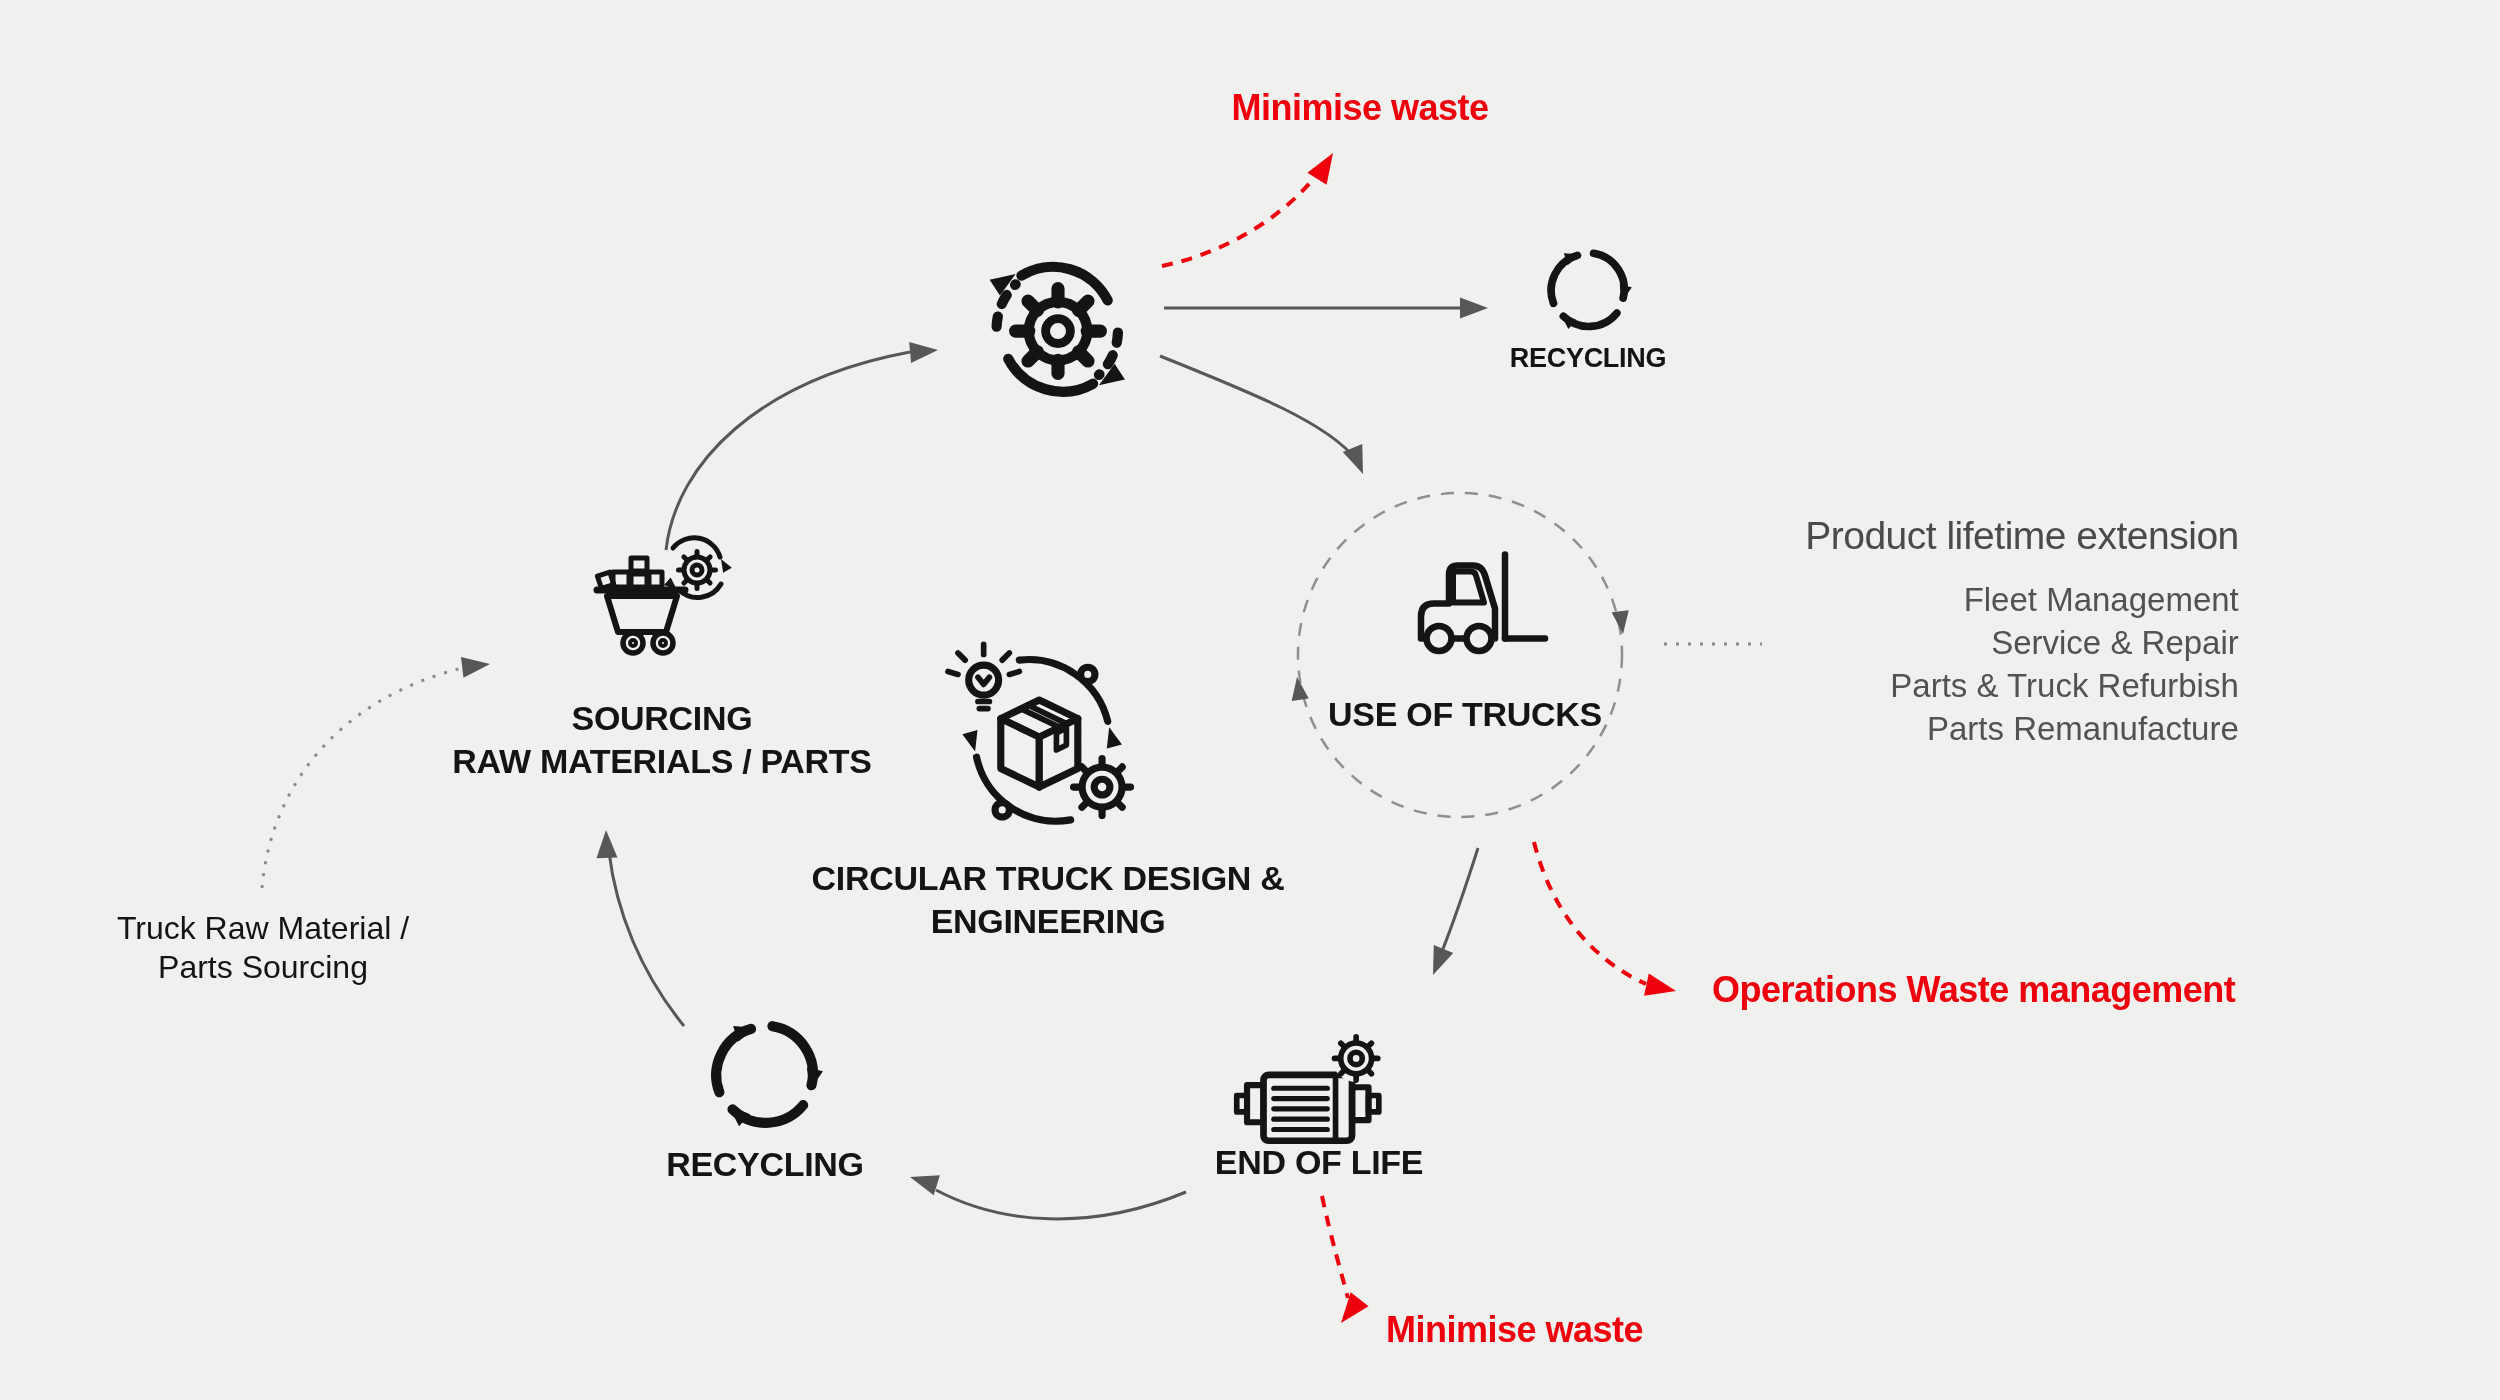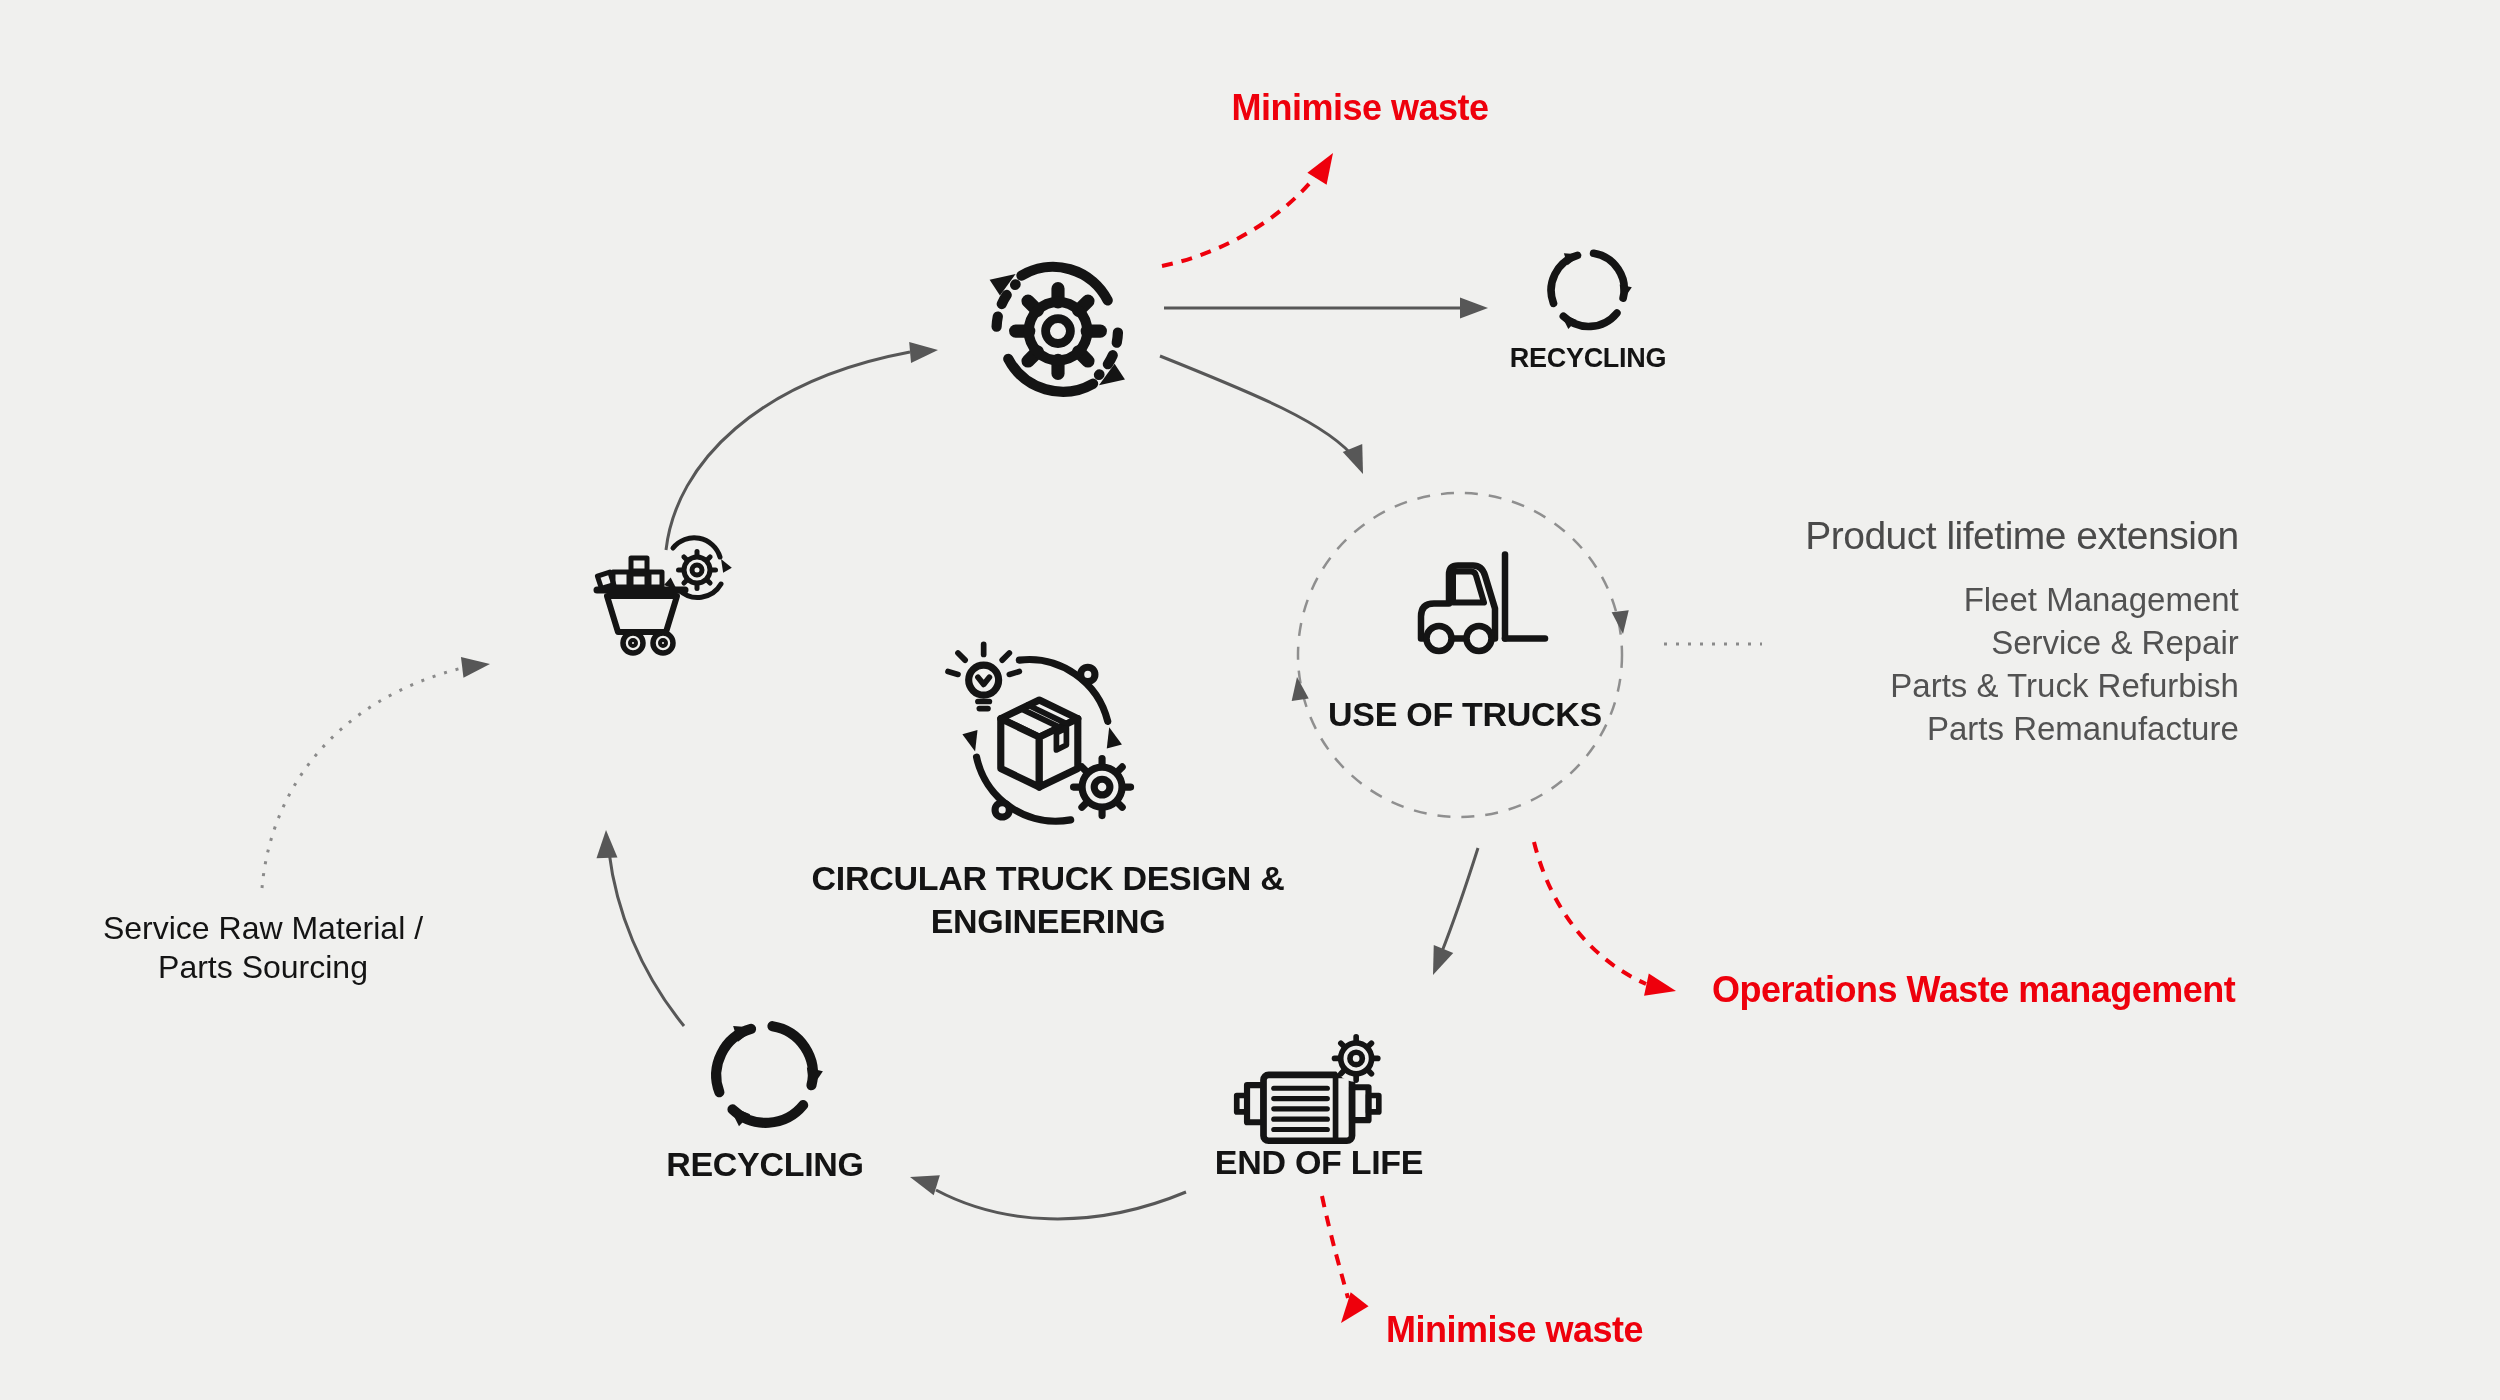"SOURCING" div.abs { html: none -> <div> <div>SOURCING</div> <div>RAW MATERIALS / PARTS</div> </div> }
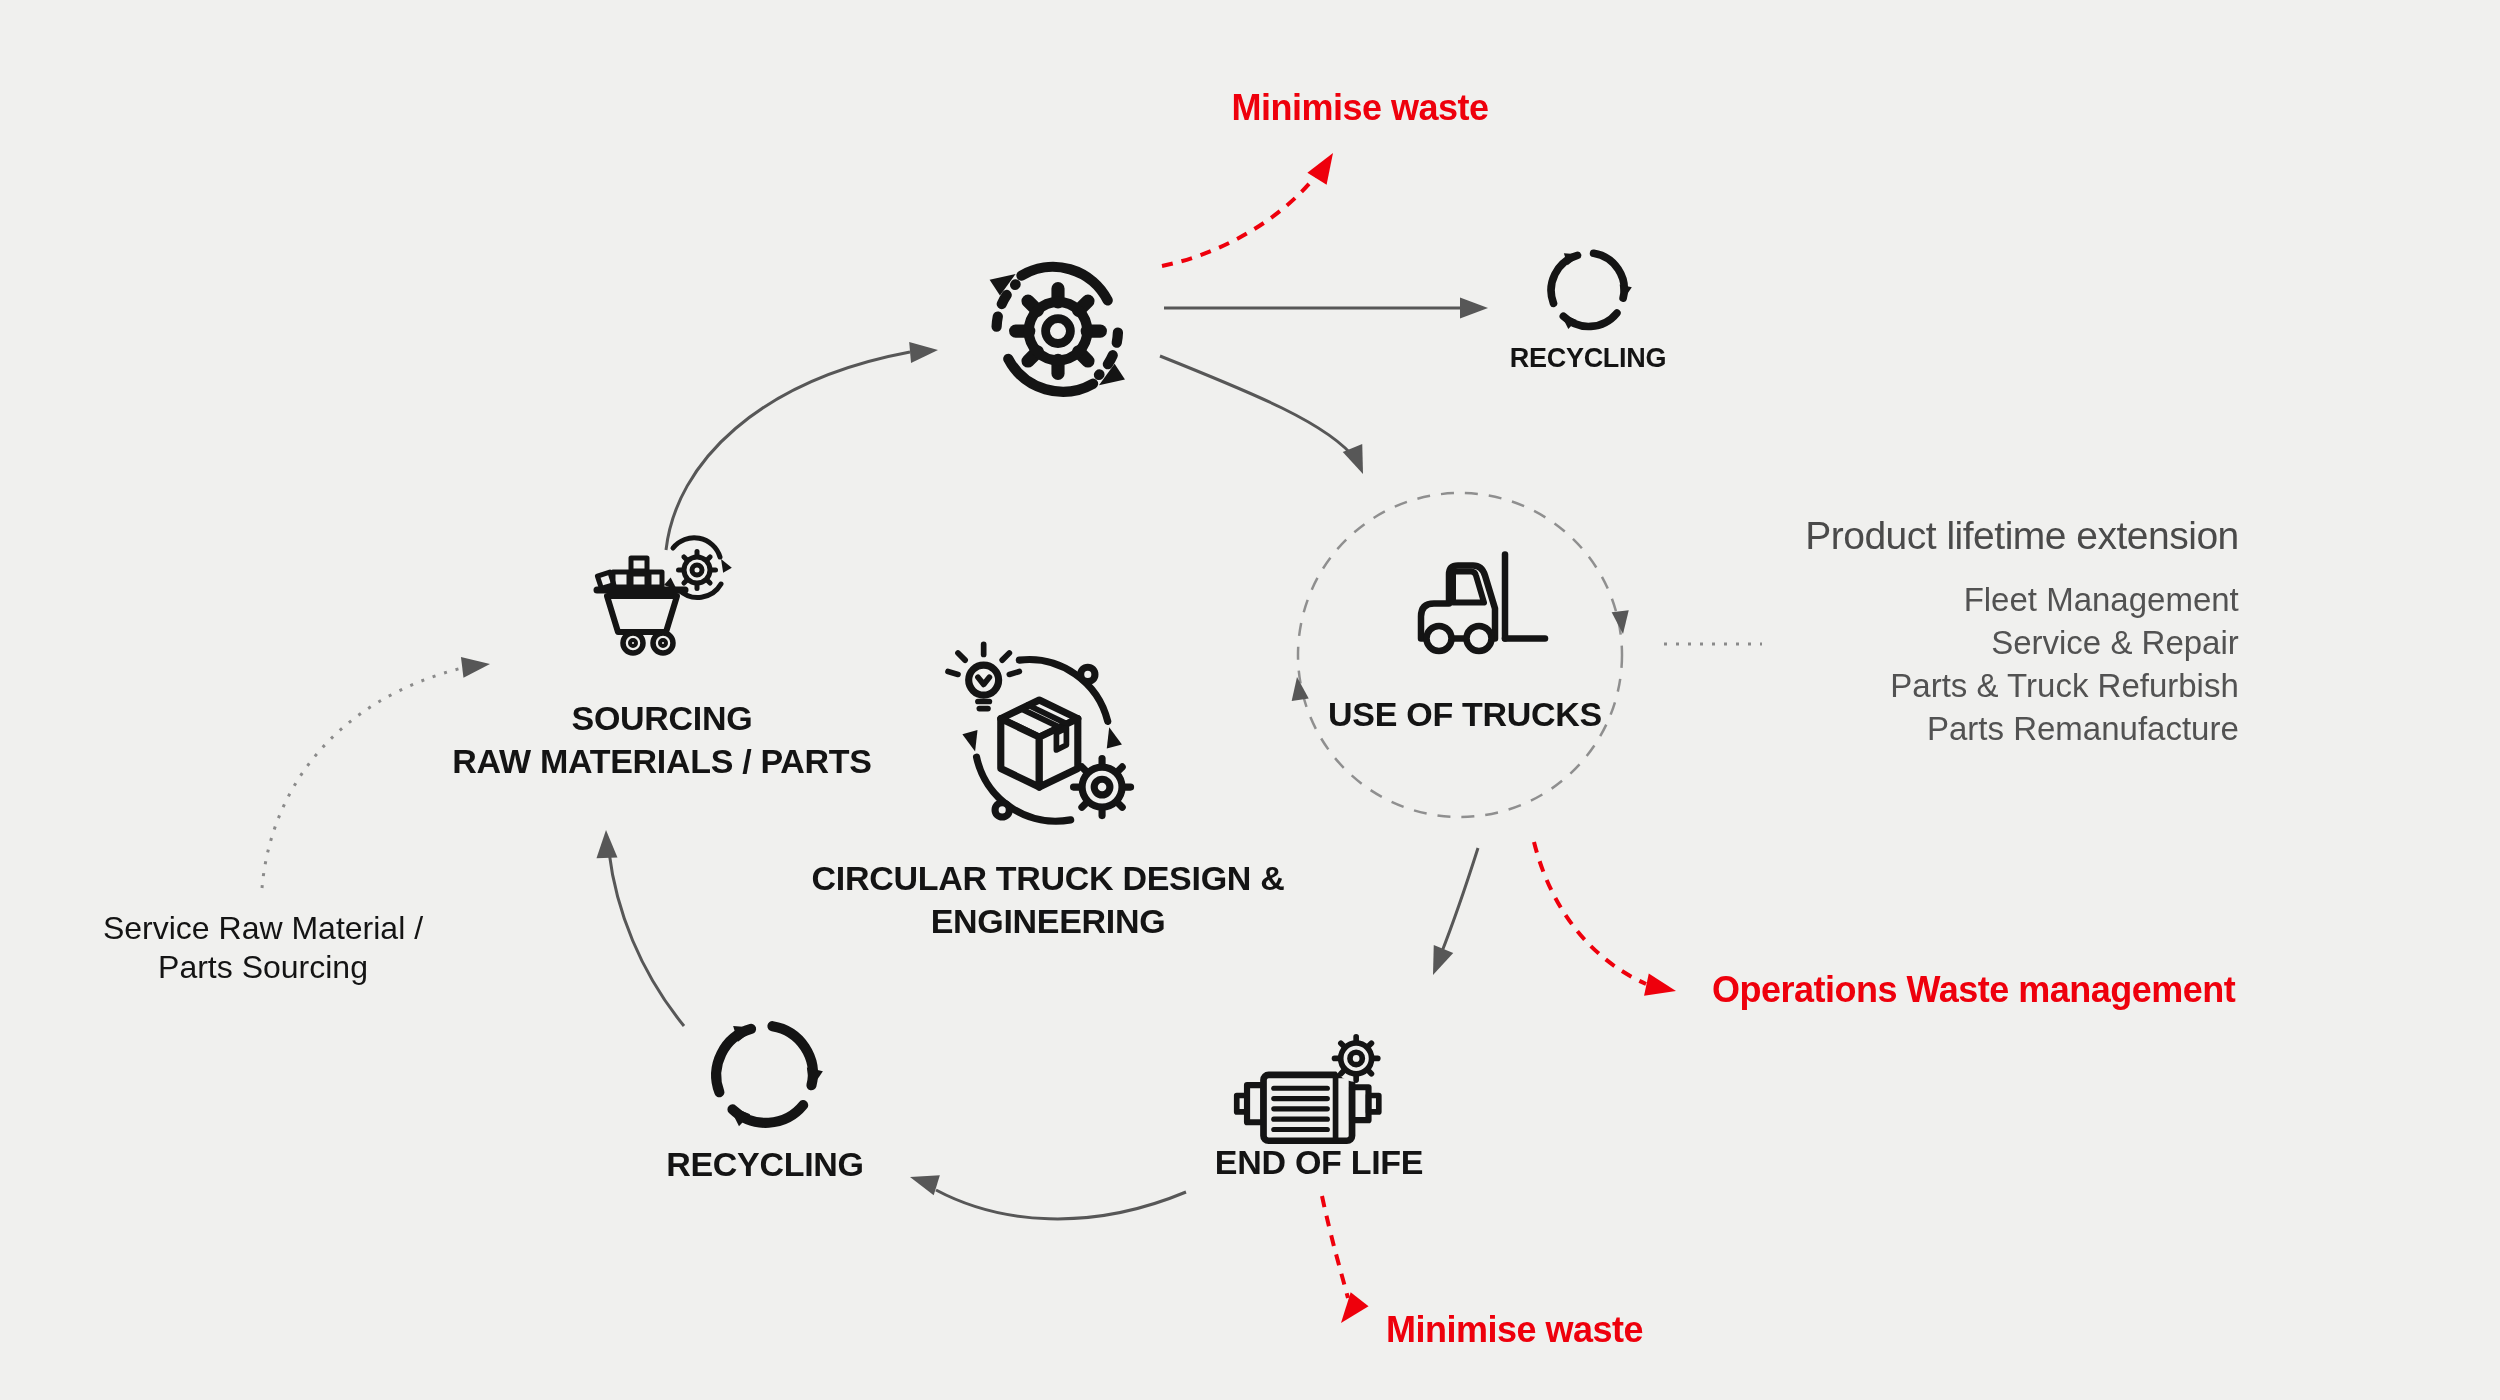"Service Raw Material /" div { text: Service -> Truck }
